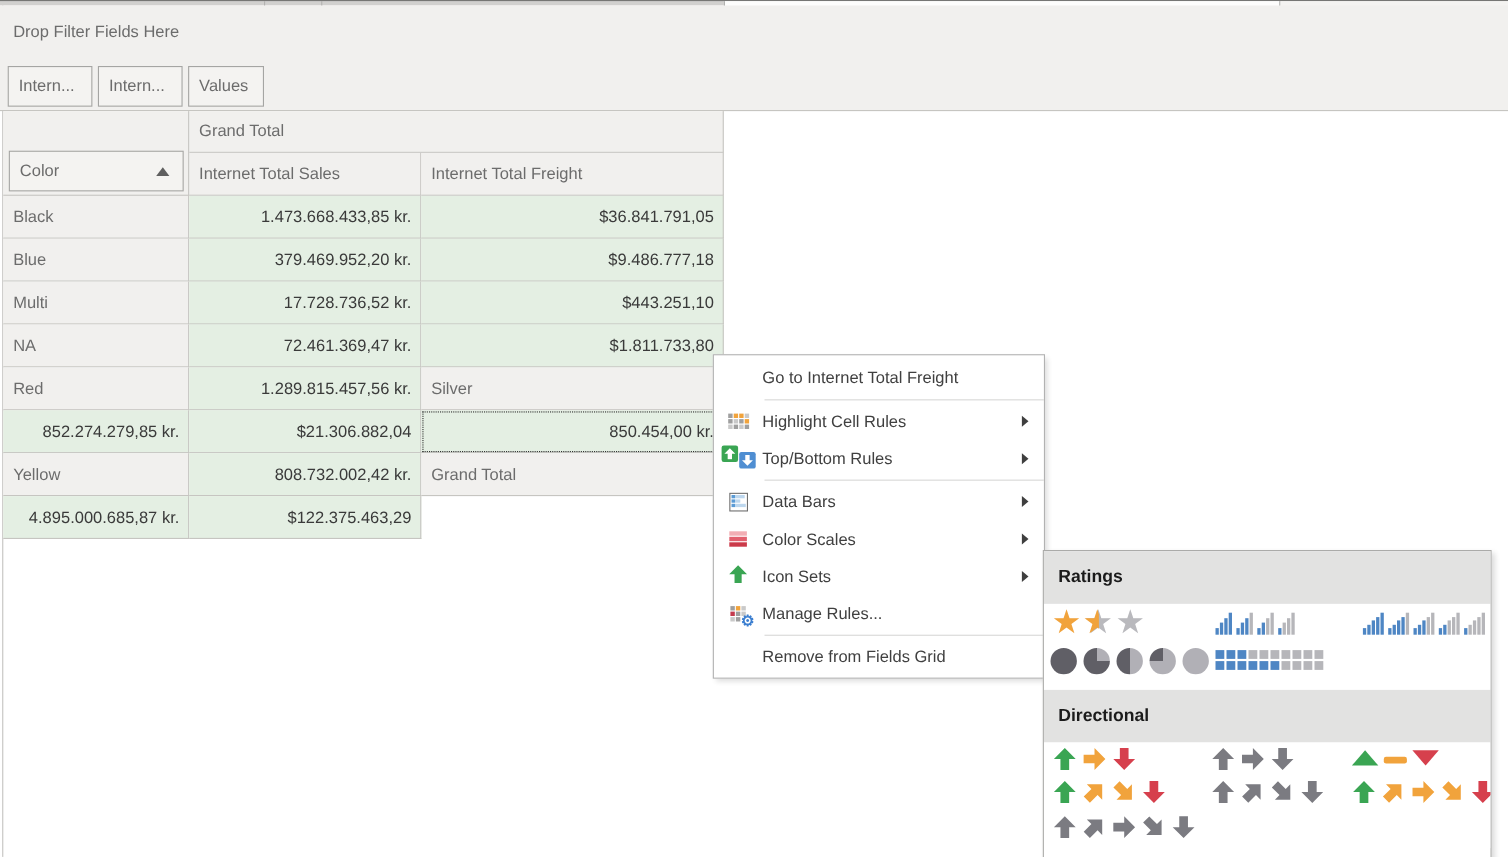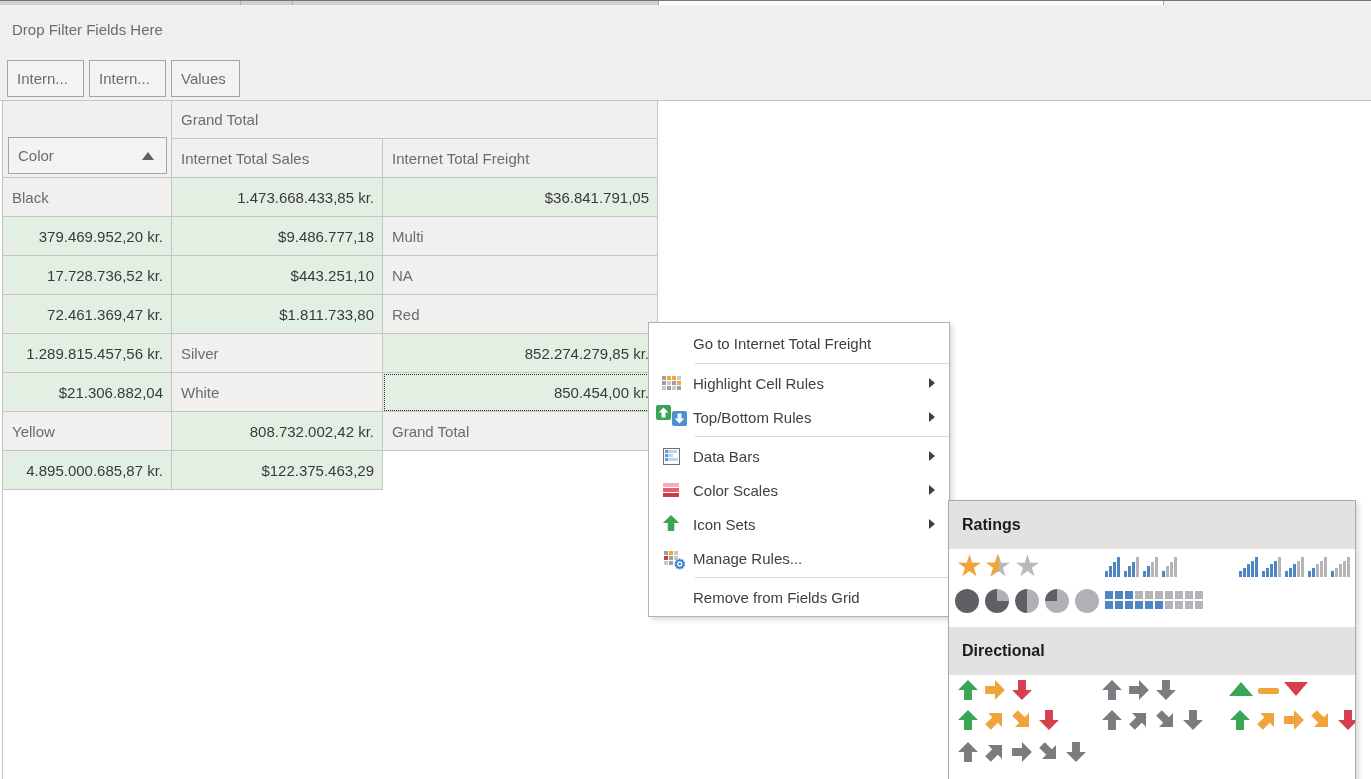"Blue" div.cell { html: none -> <div>Blue</div> }
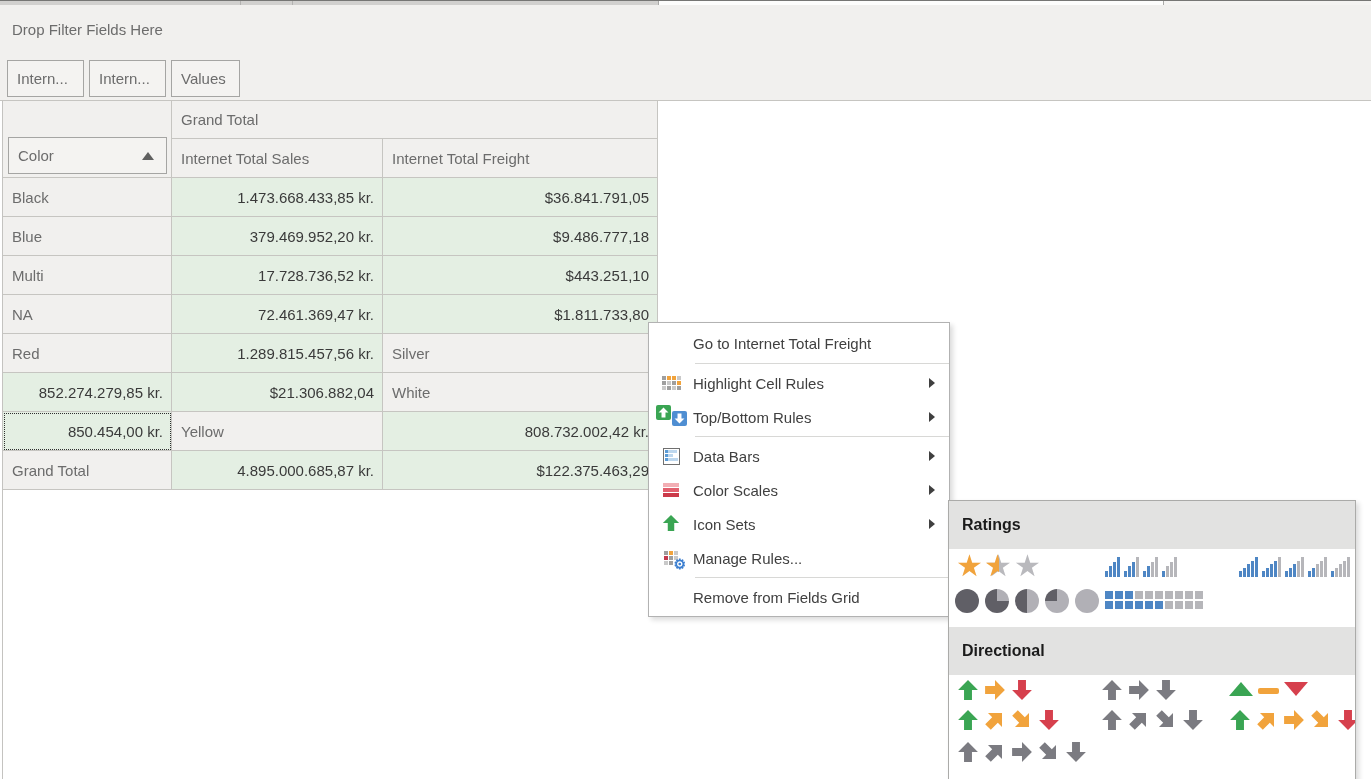"White" div.cell { html: <div>White</div> -> none }
